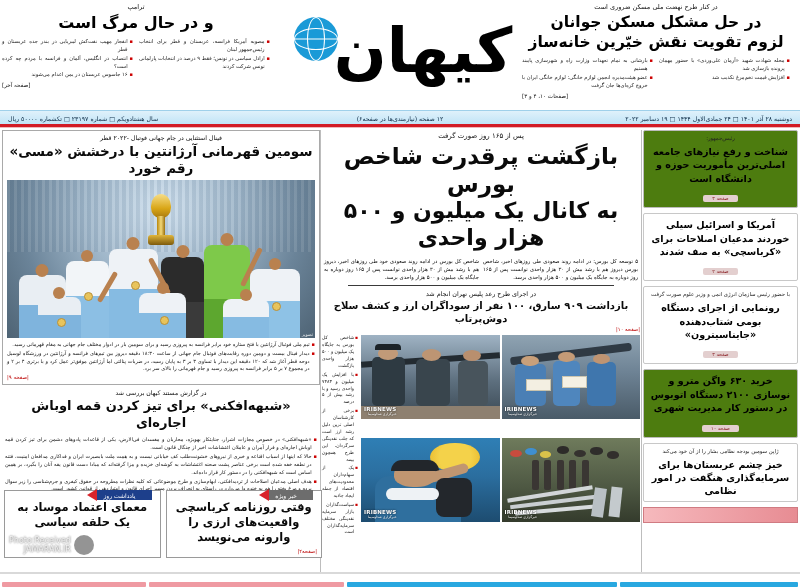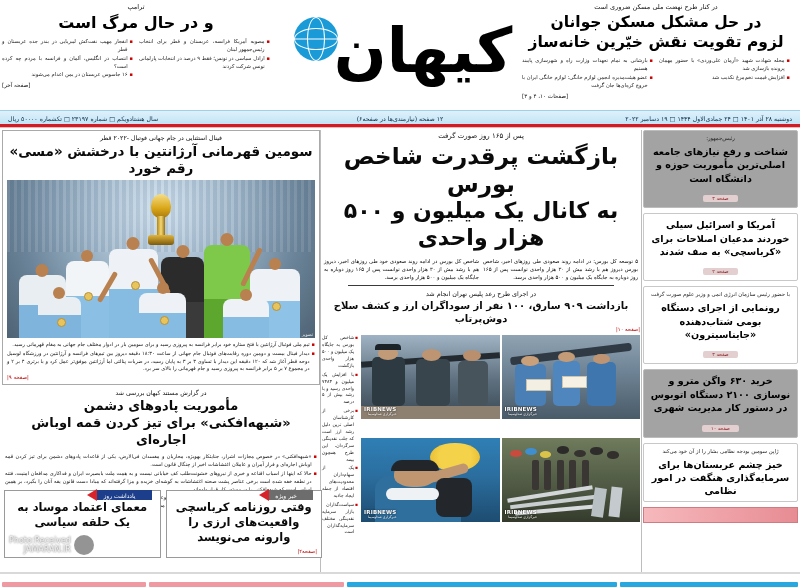"شناخت و رفع نیازهای جامعه" .sbox { background: #a3a3a3 -> #4d7c0f }
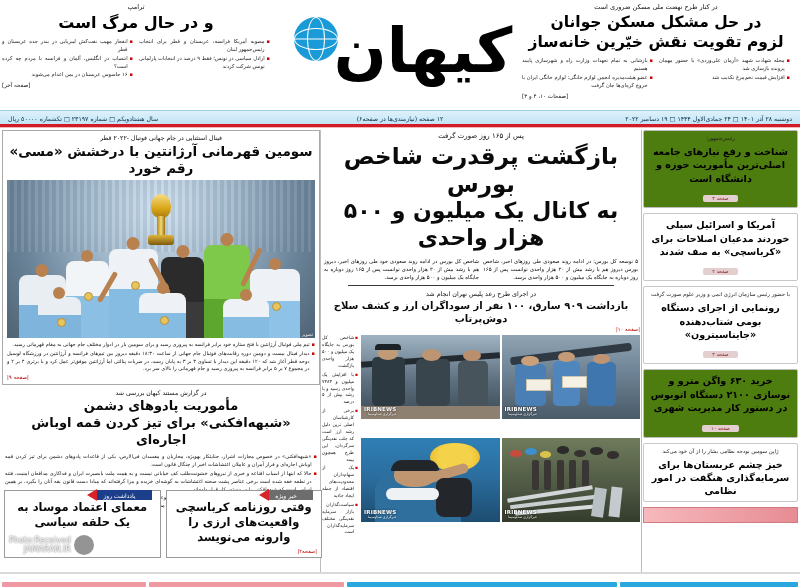"مأموریت پادوهای دشمن" div.s2-head { html: <div>مأموریت پادوهای دشمن</div> -> none }
